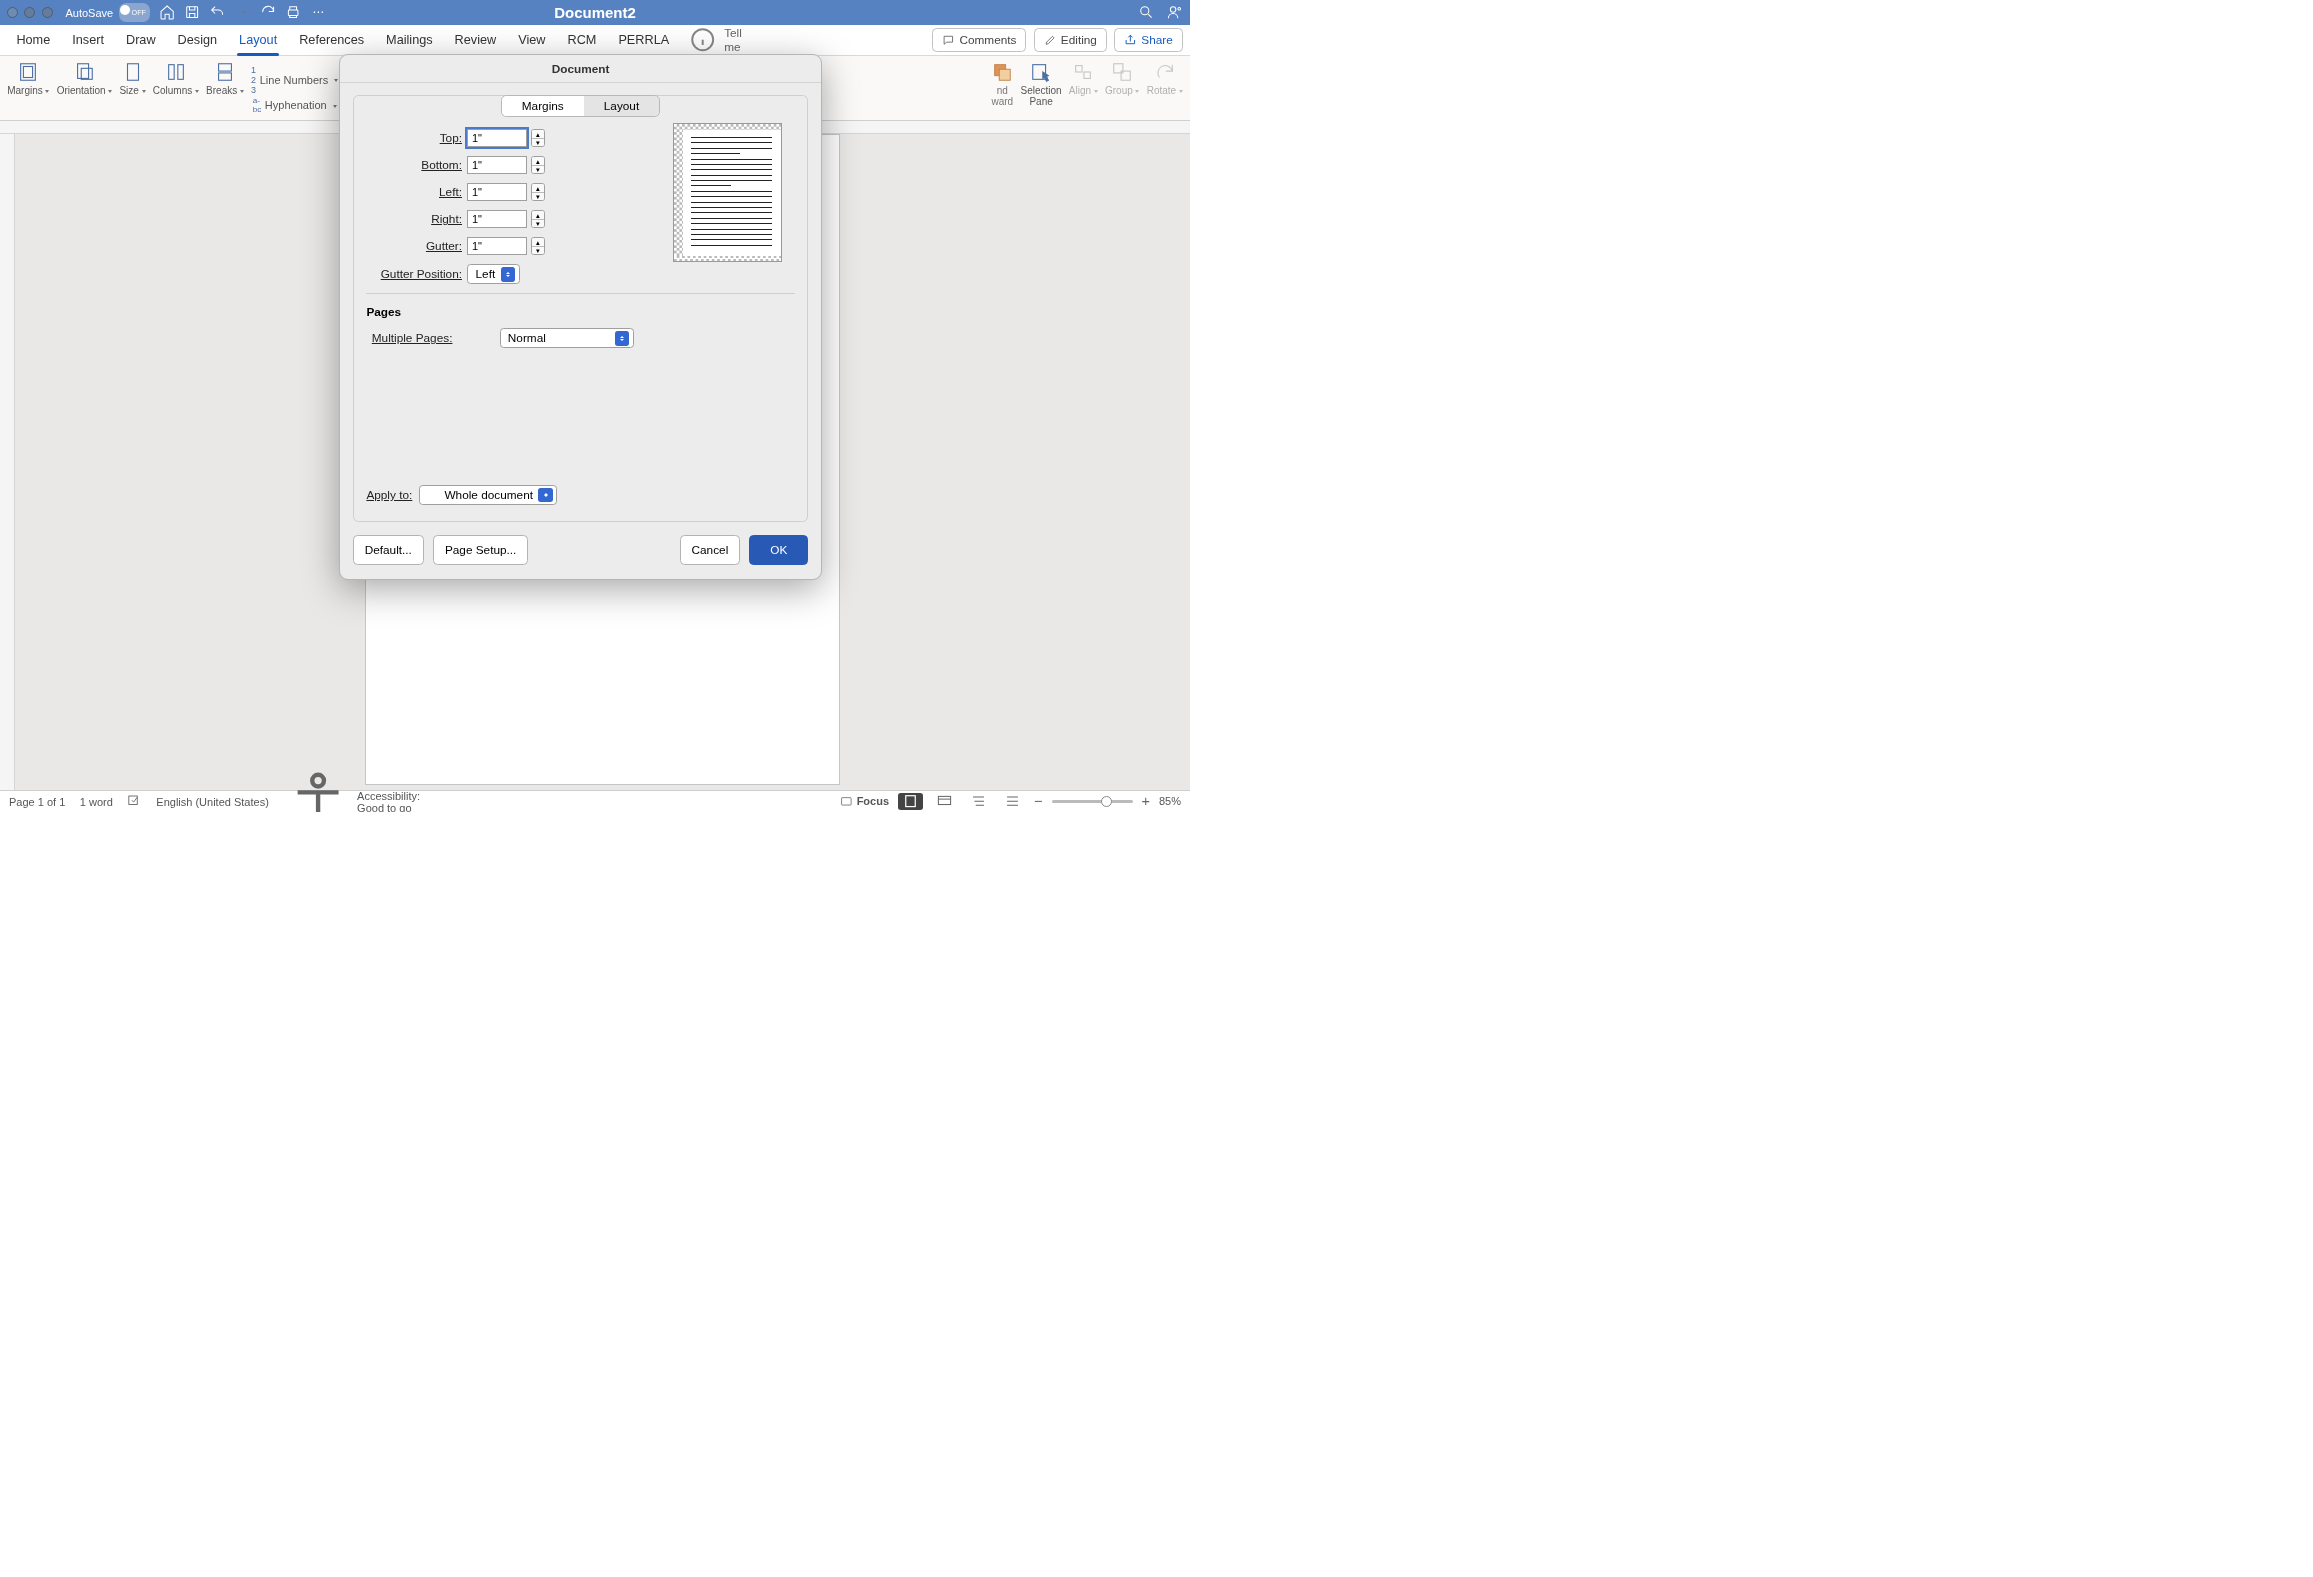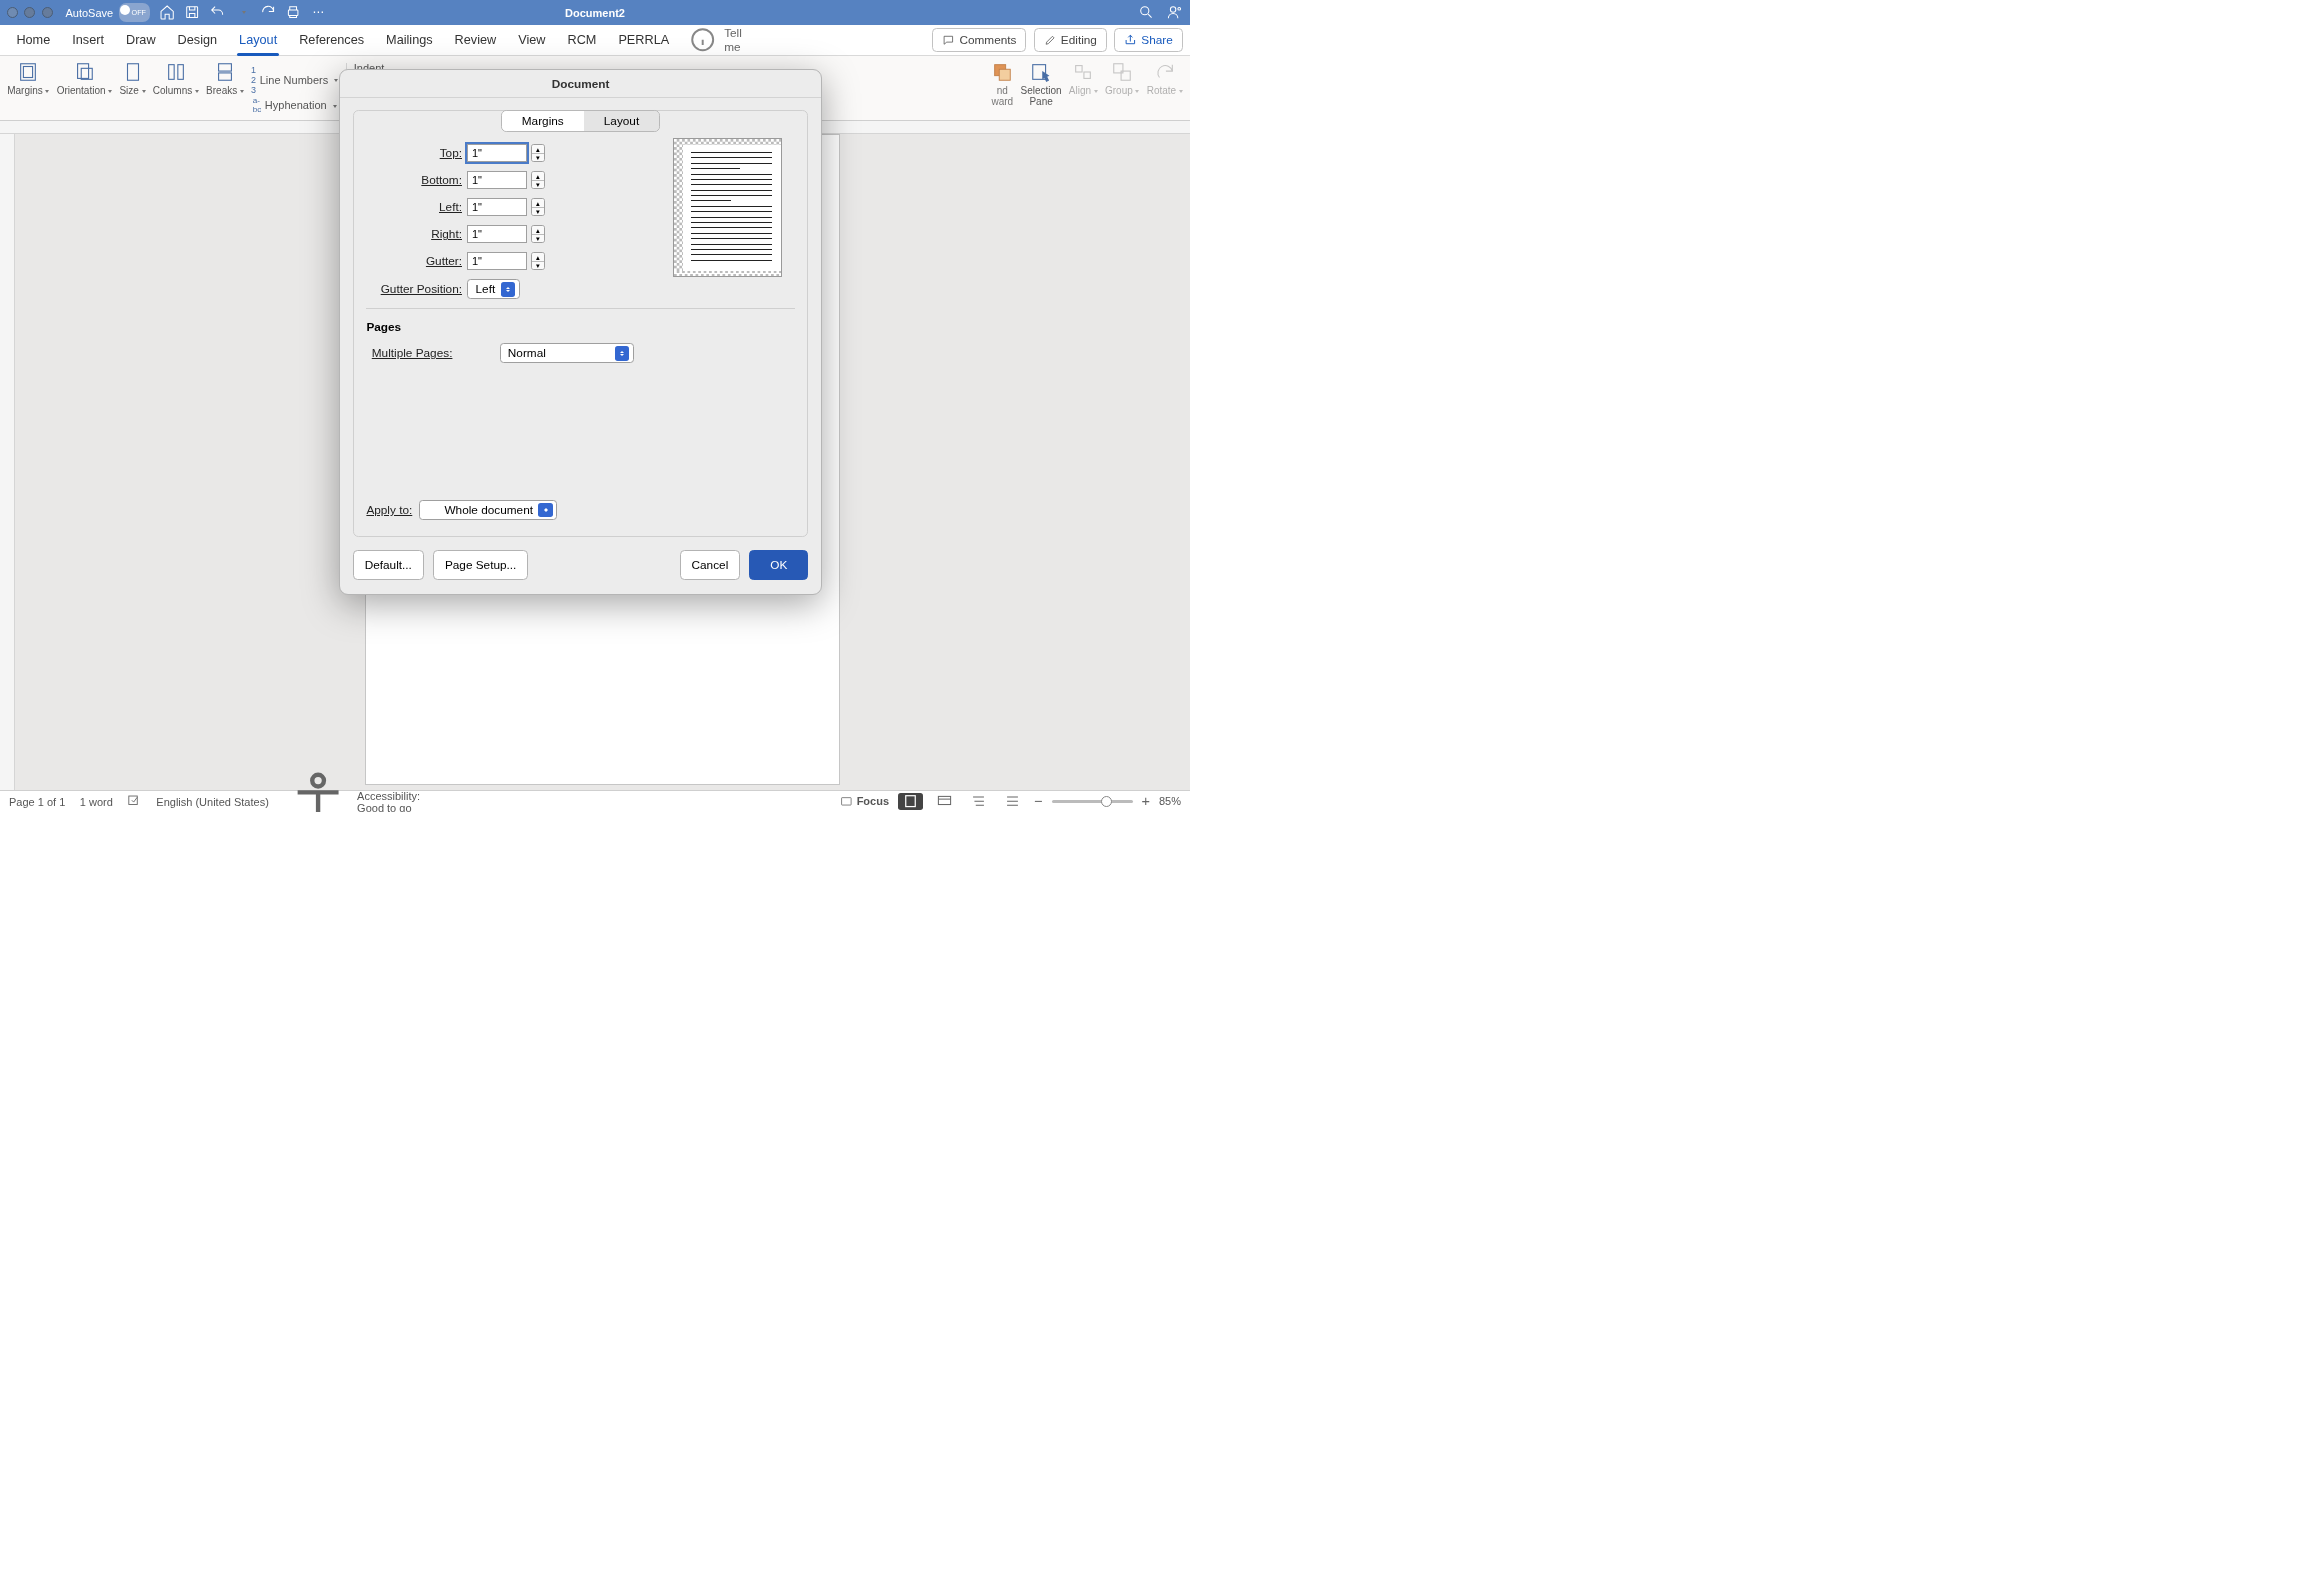"Document2" .doctitle { font-size: 11px -> 15px }
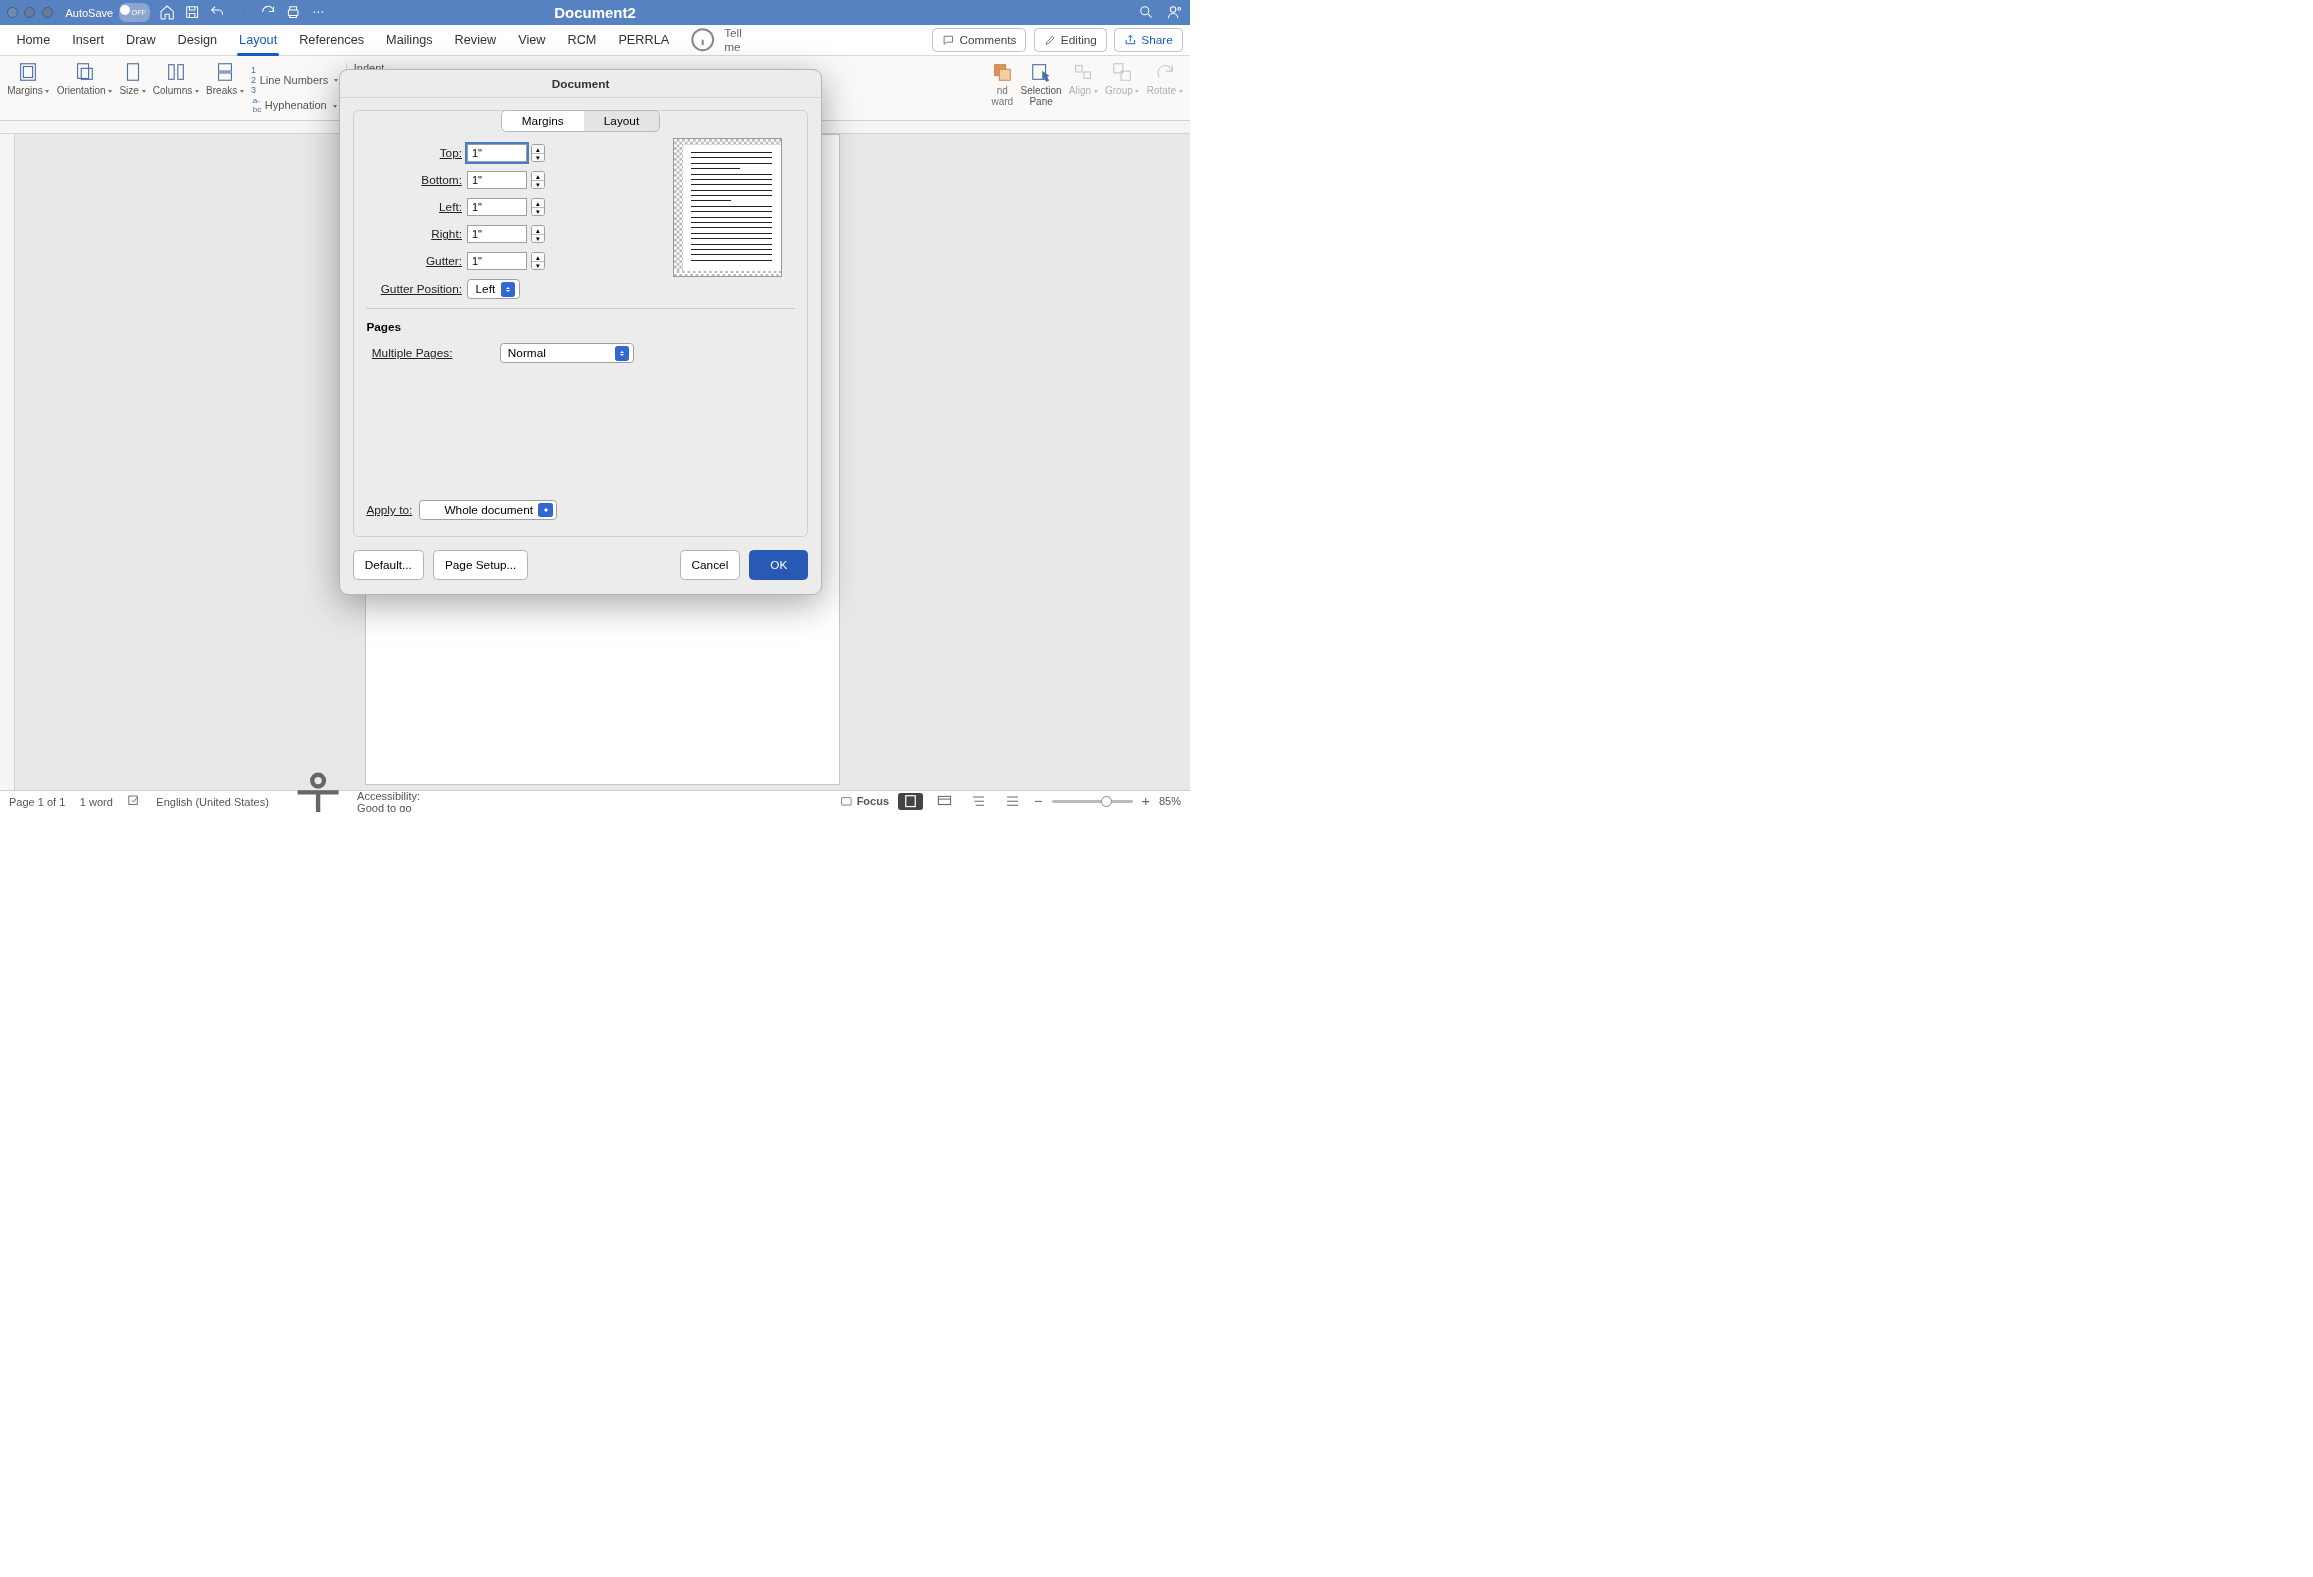"Document" .dlg { top: 69px -> 54px }
